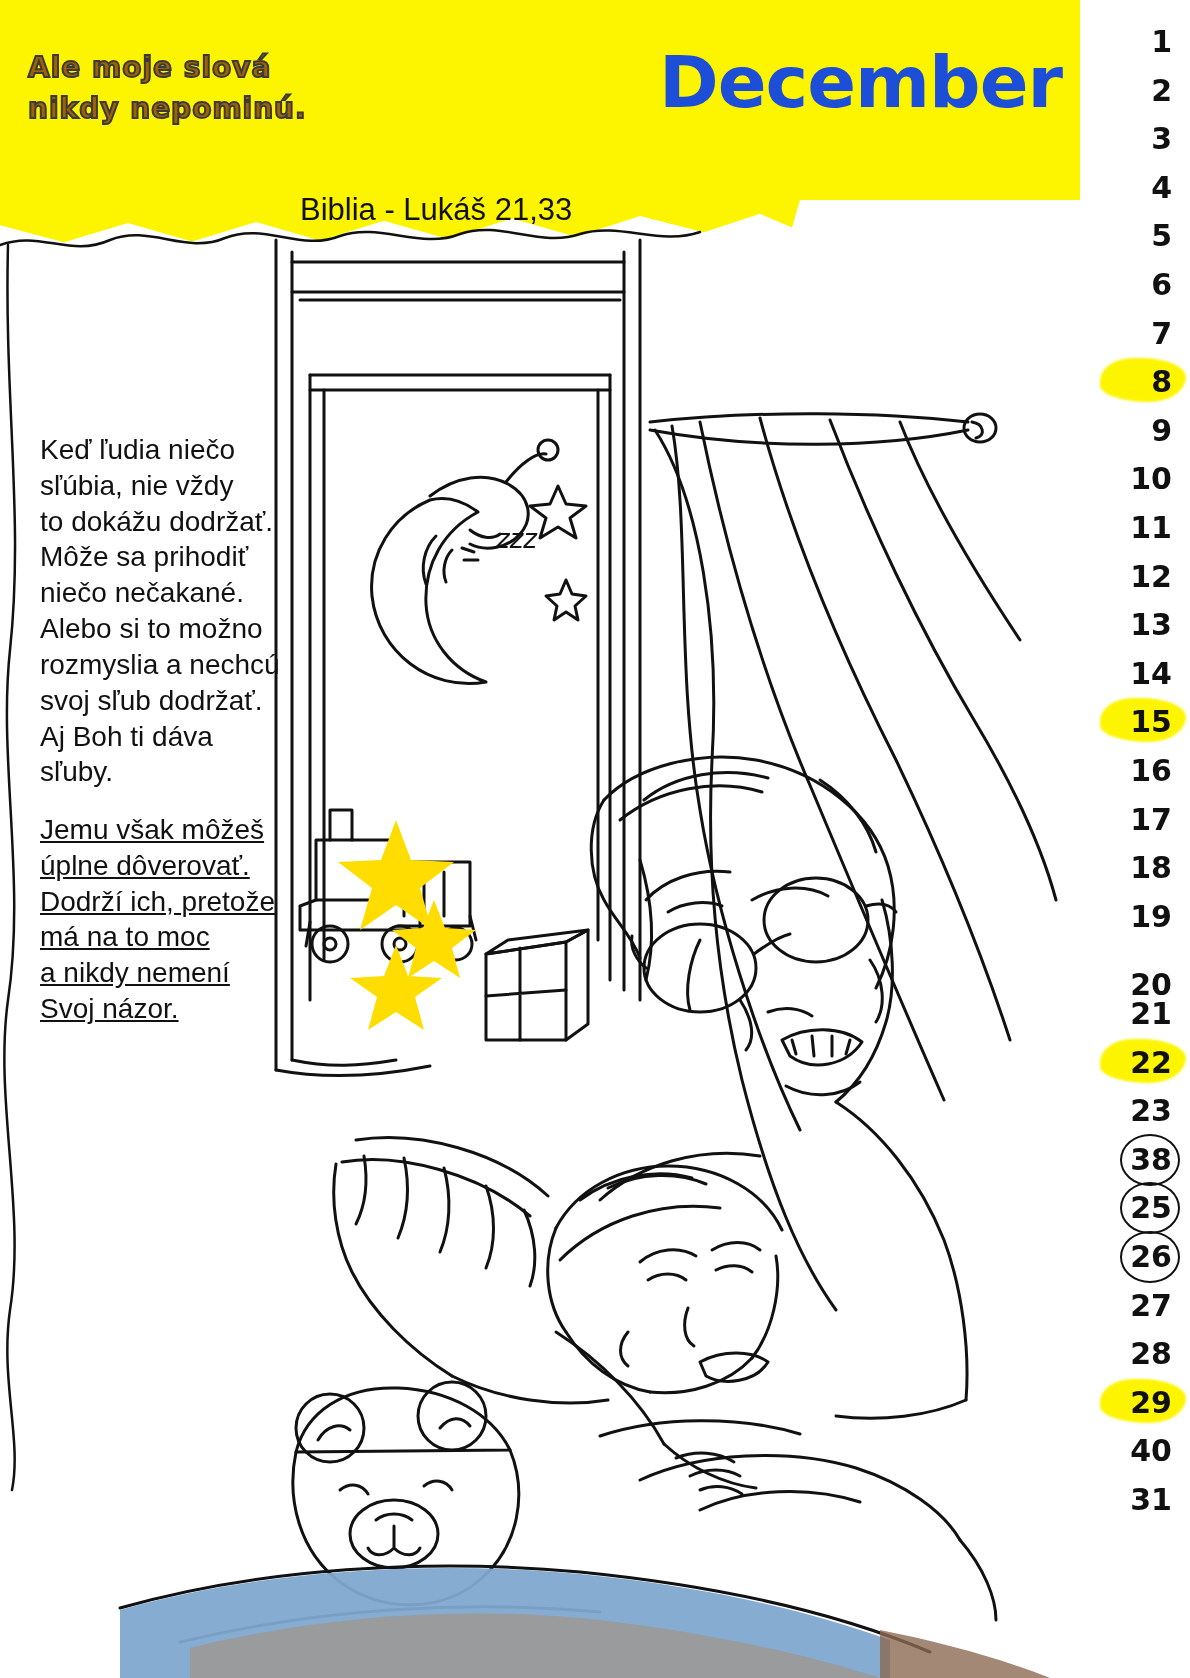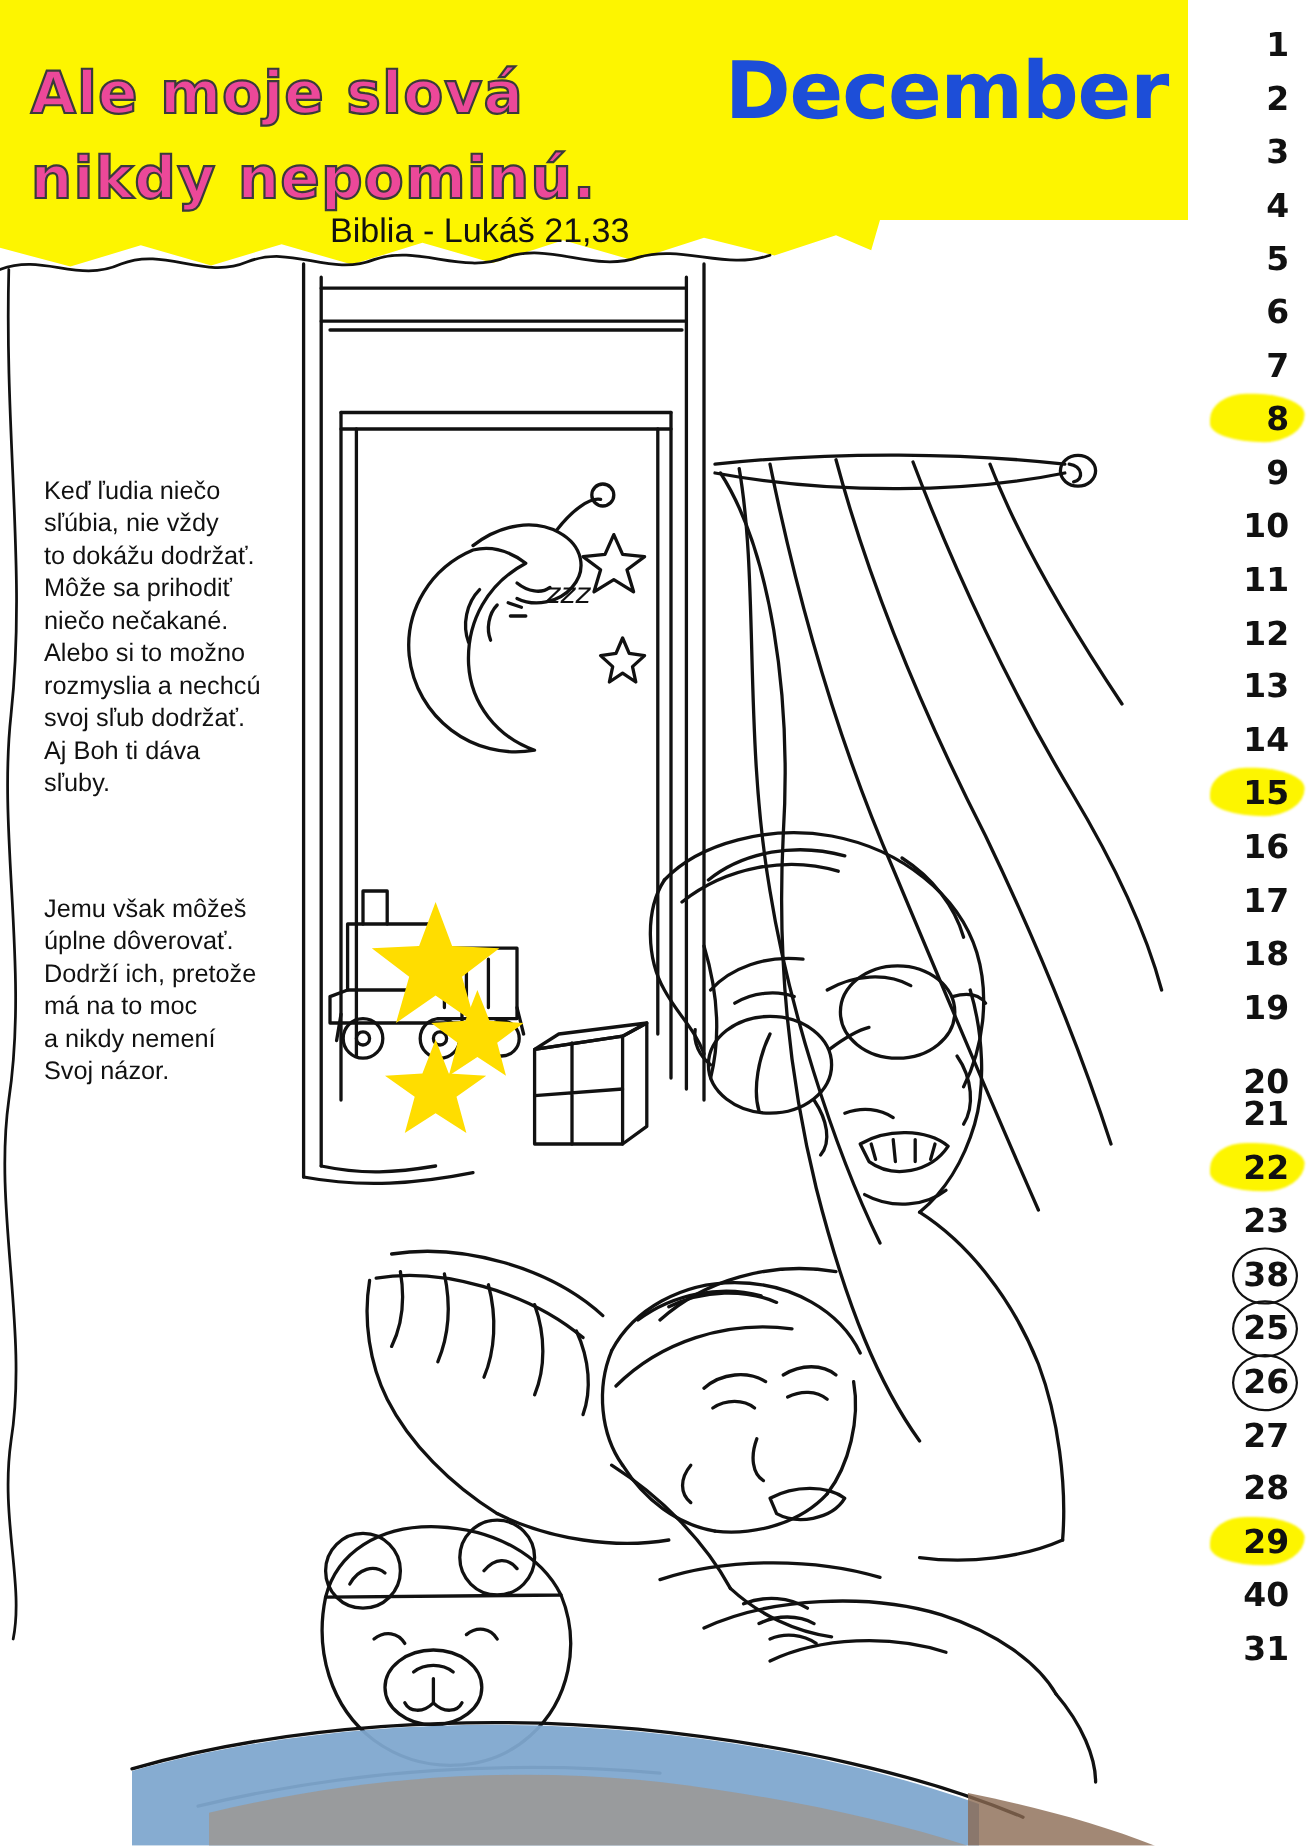"Ale moje slová" .verse { color: #ec4899 -> #a16207; font-size: 53px -> 28px }
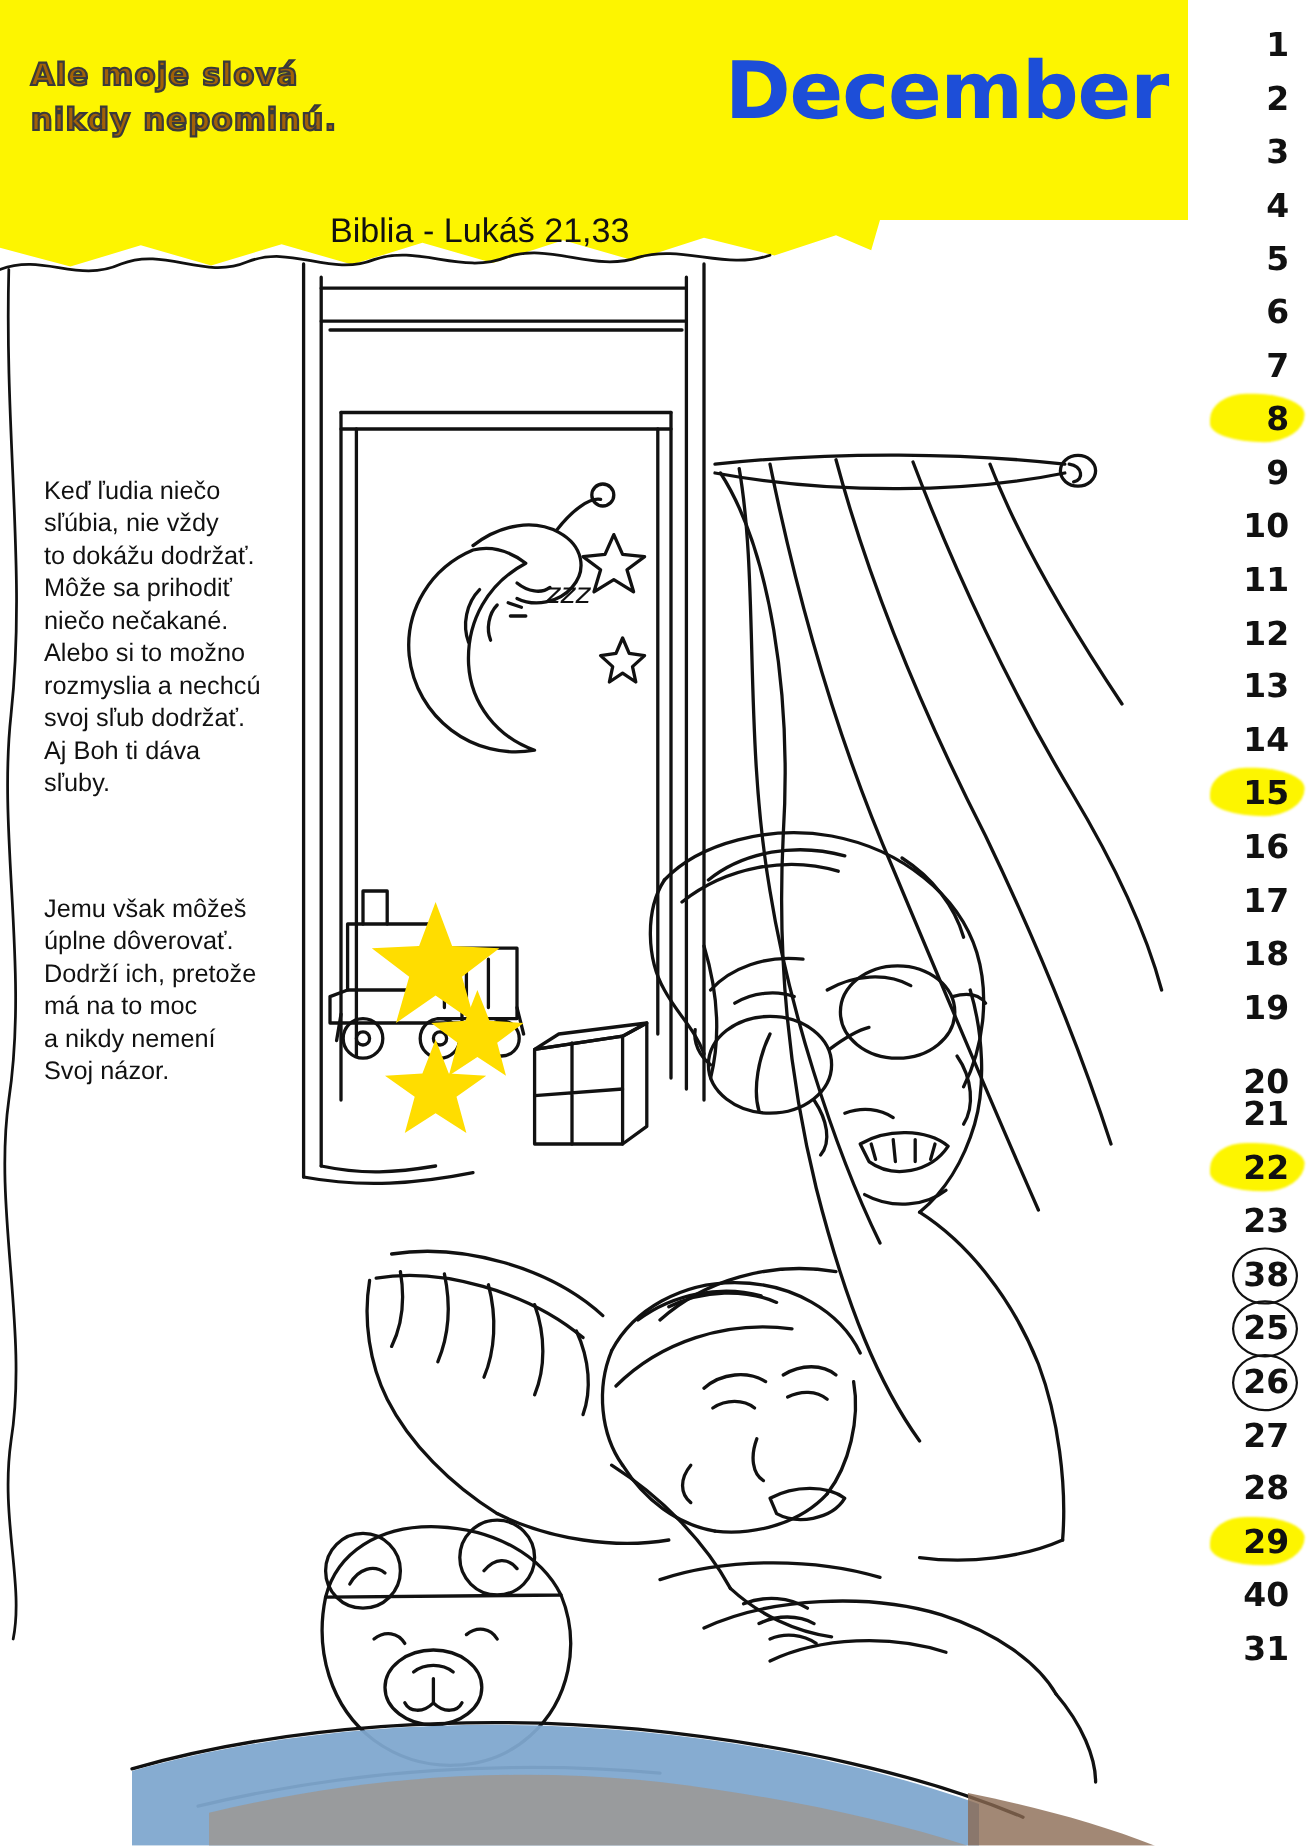"Keď ľudia niečo" .para { font-size: 23px -> 28px }
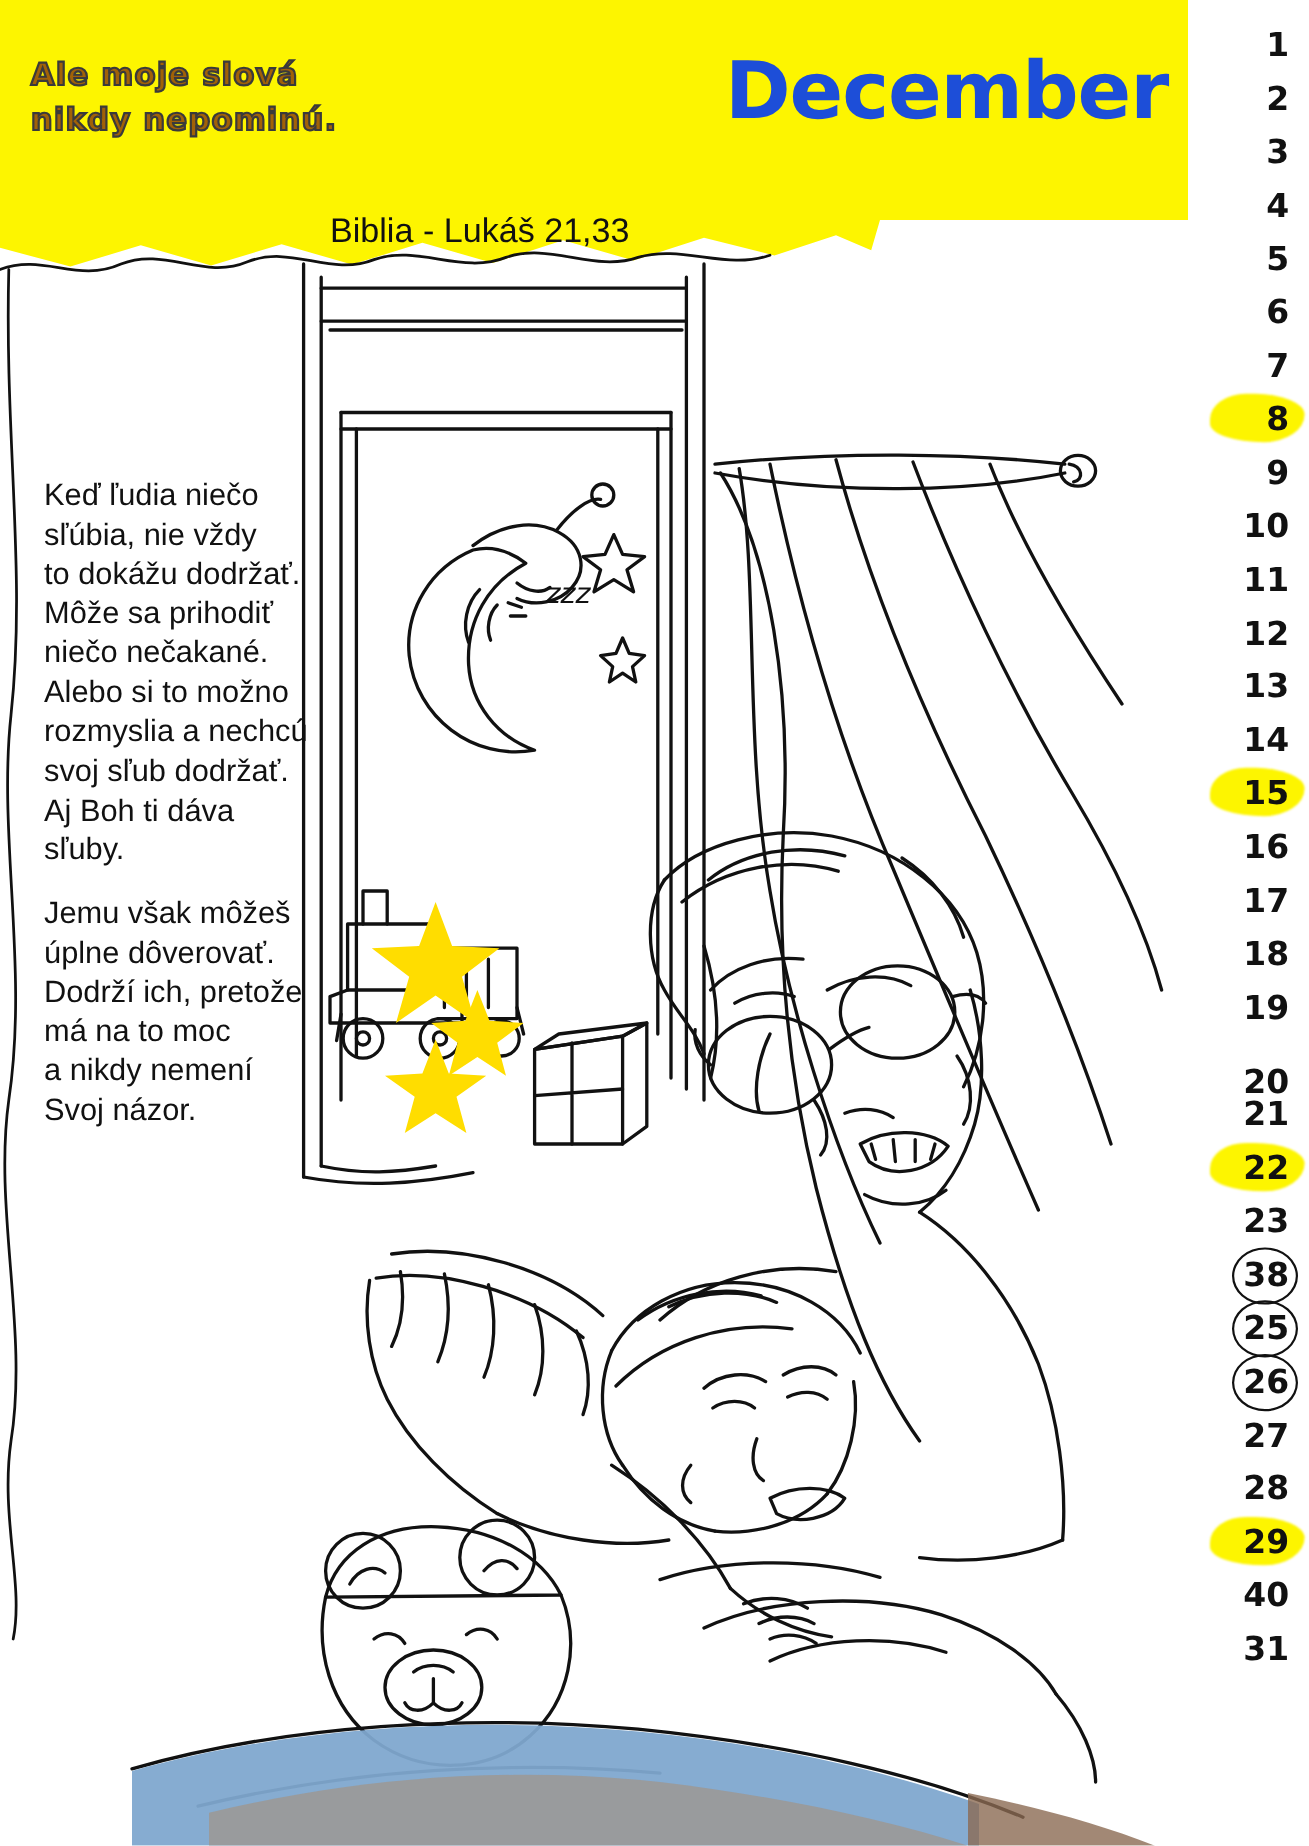"Jemu však môžeš" #para2 { text-decoration: none -> underline }
